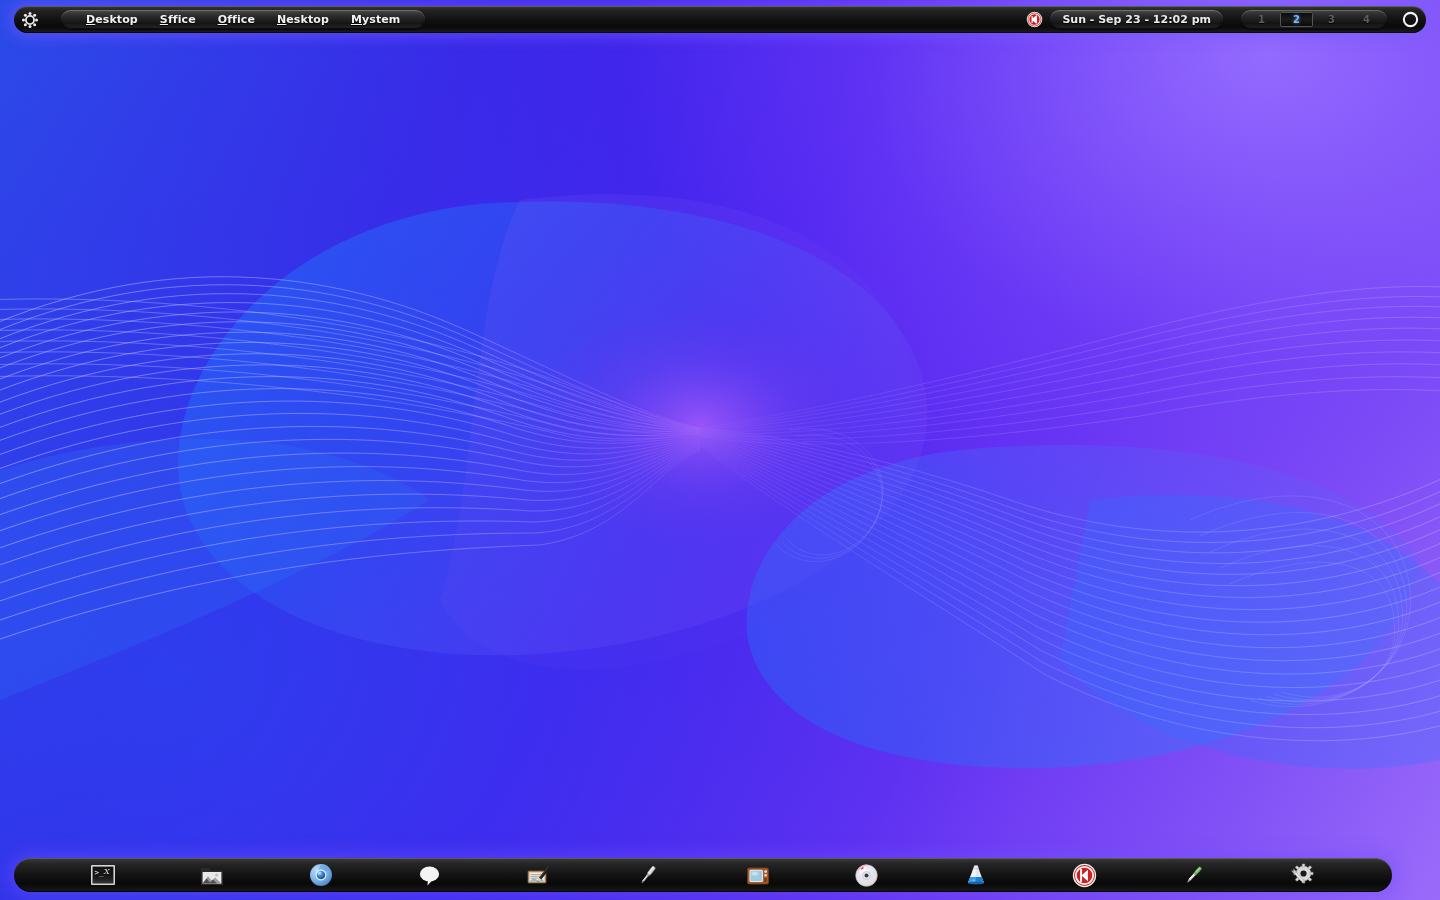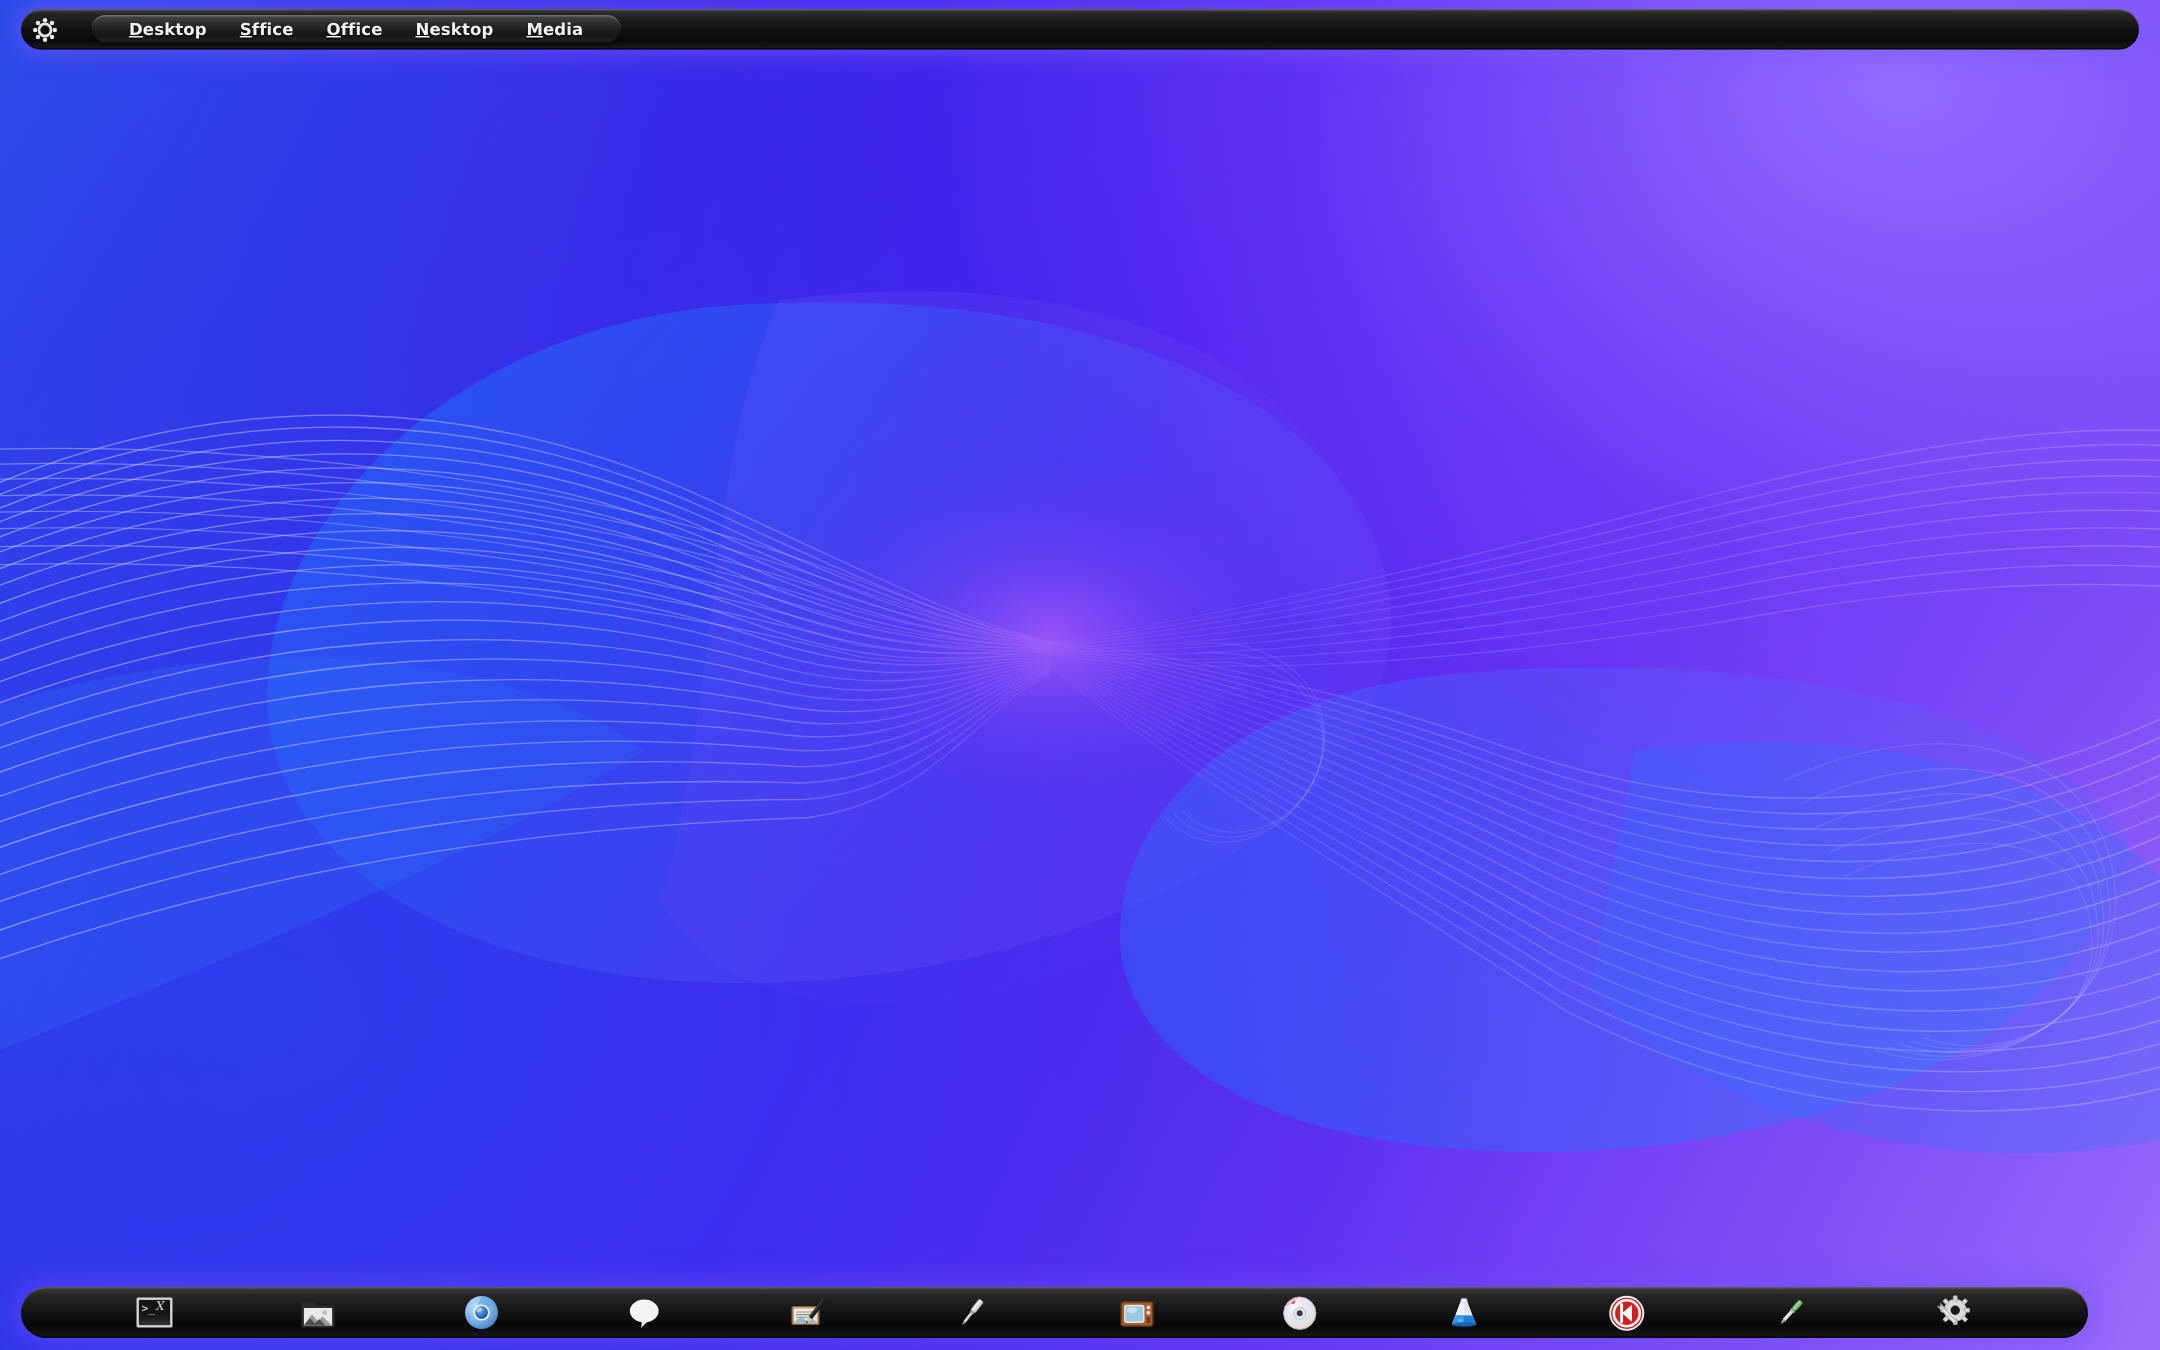"edia" span { text: edia -> ystem }
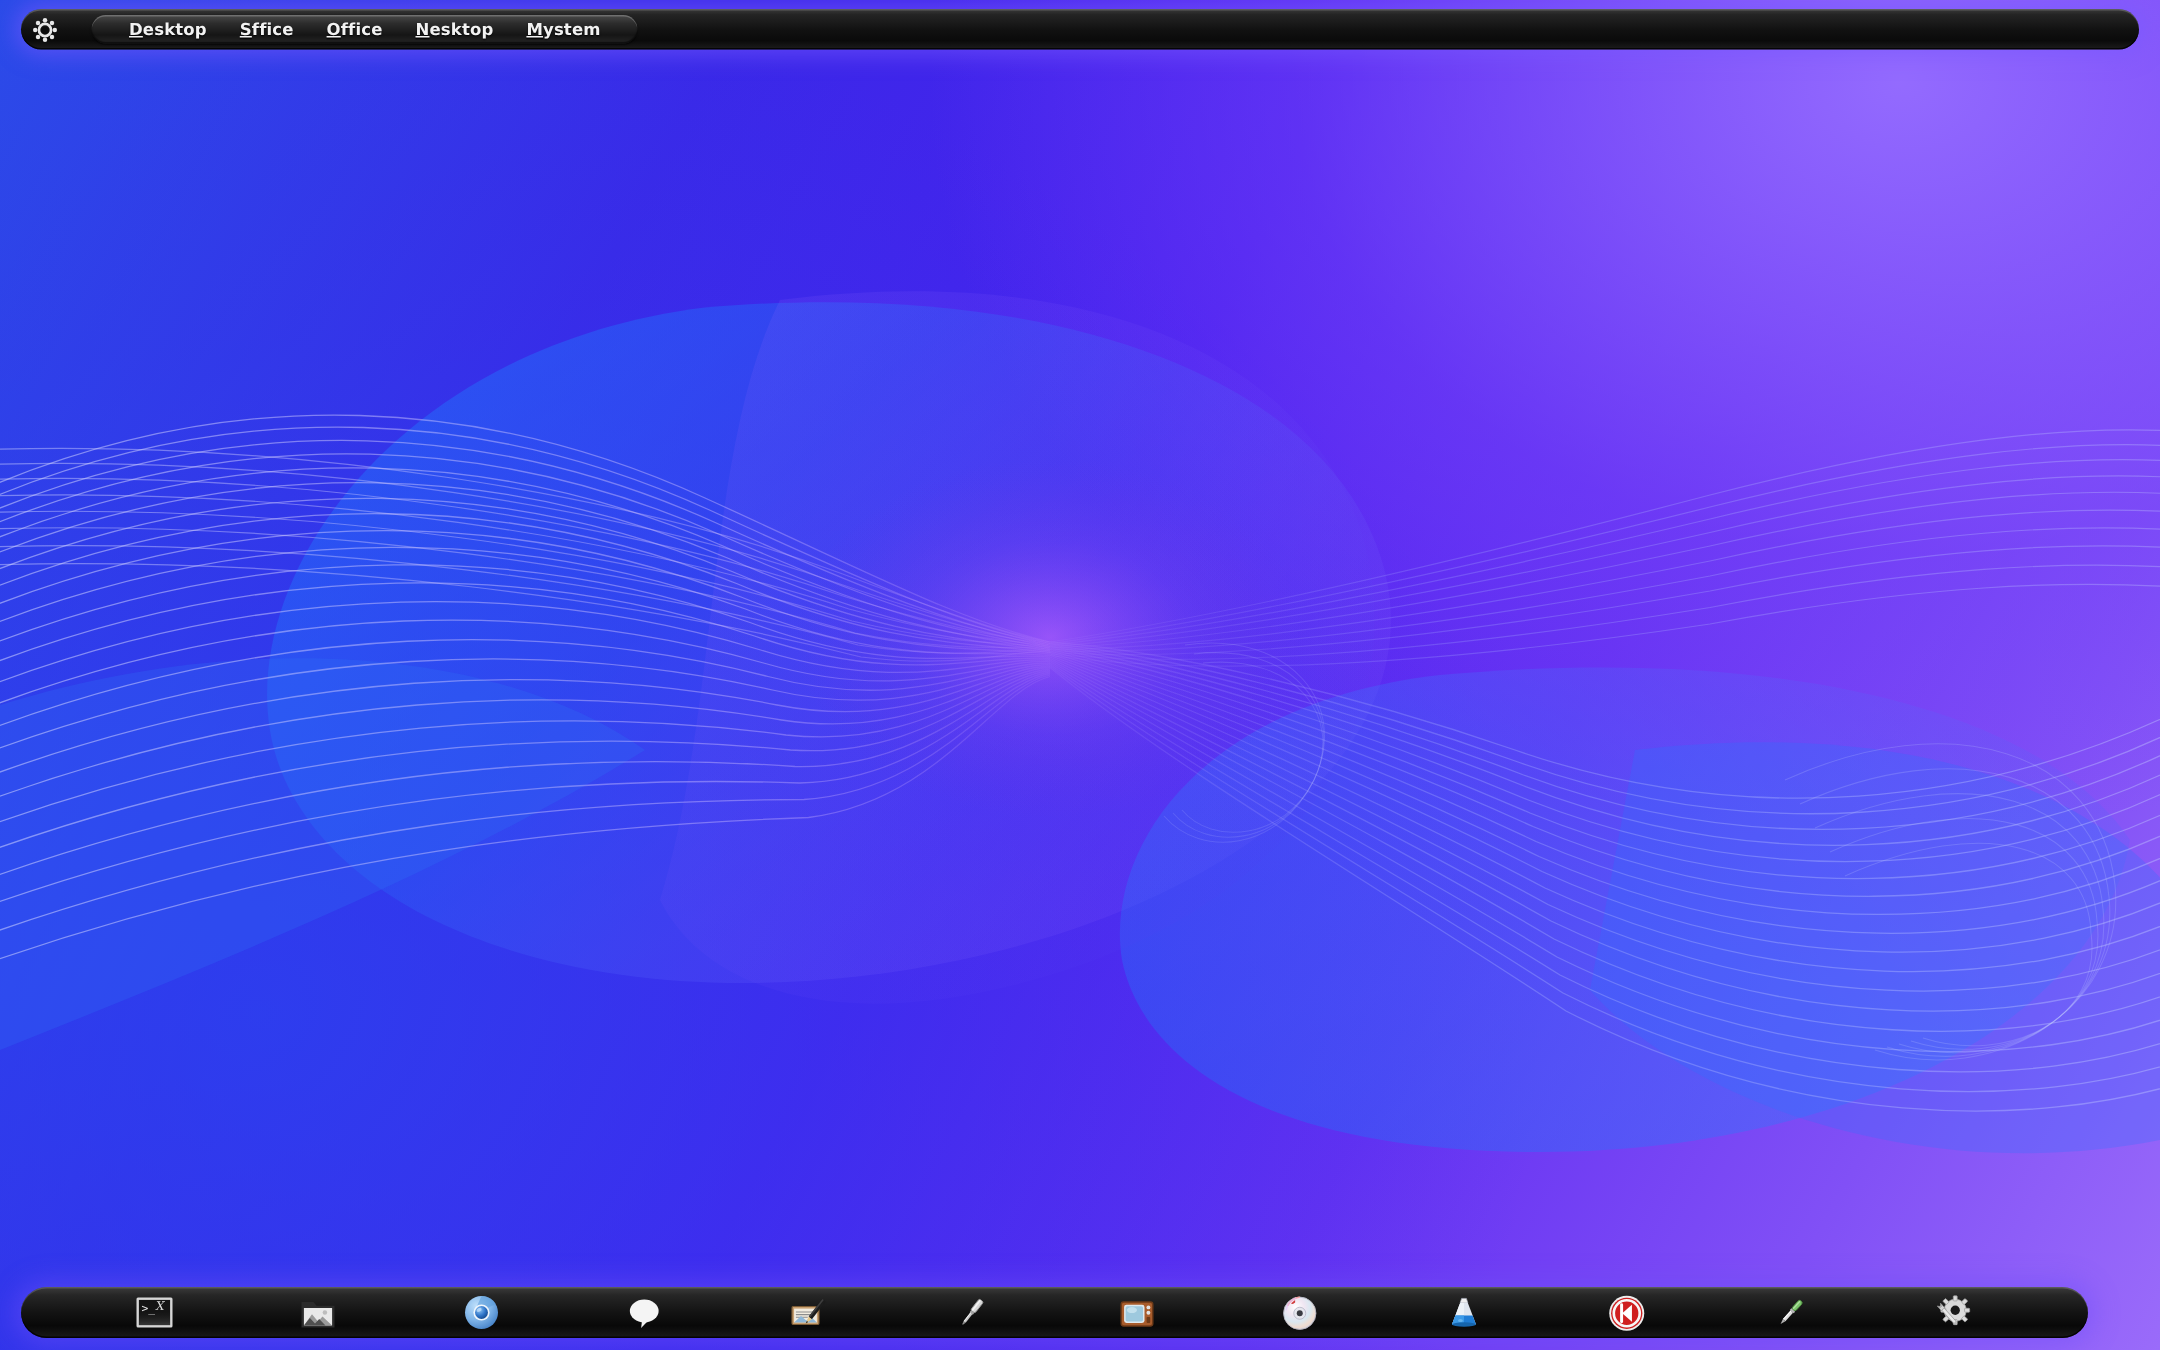"Sun - Sep 23 -" div { html: none -> <div> <div> <svg> <circle></circle> <circle></circle> <circle></circle> <path></path> </svg> </div> <div>Sun - Sep 23 - 12:02 pm</div> <div> <div>1</div> <div>2</div> <div>3</div> <div>4</div> </div> <div> <svg> <circle></circle> </svg> </div> </div> }
